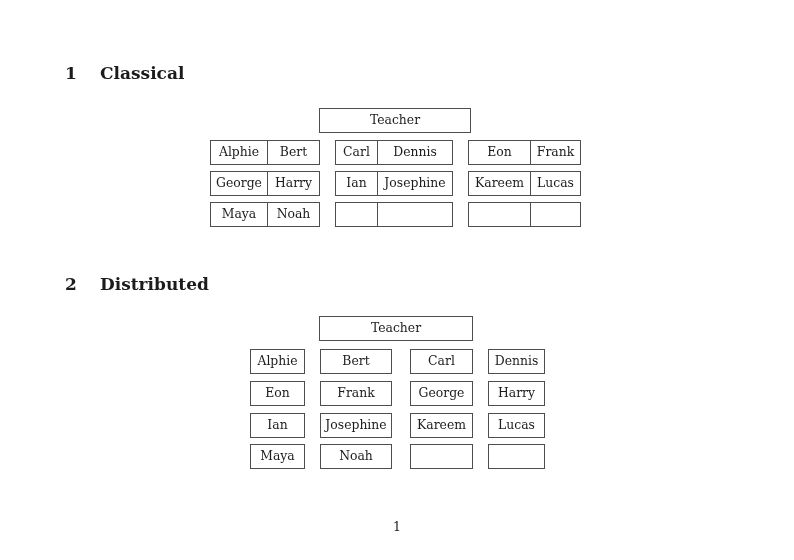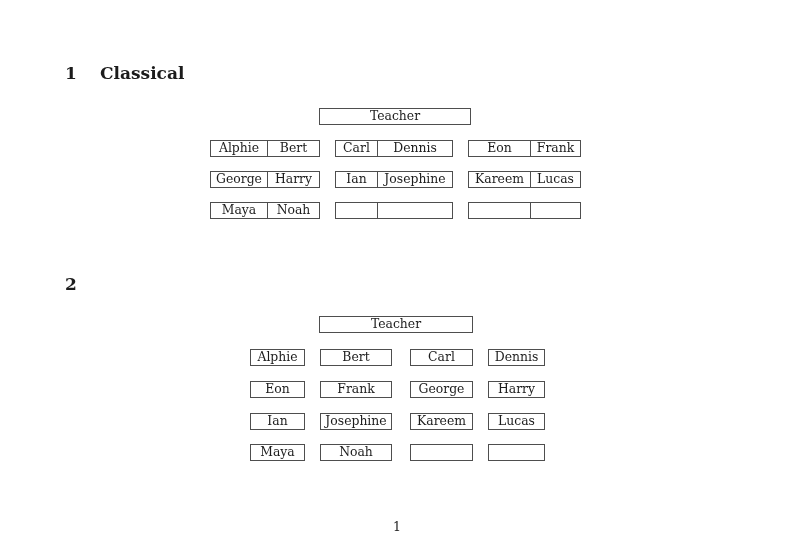"Teacher" .tbox, .desk, .sbox { height: 17px -> 25px }
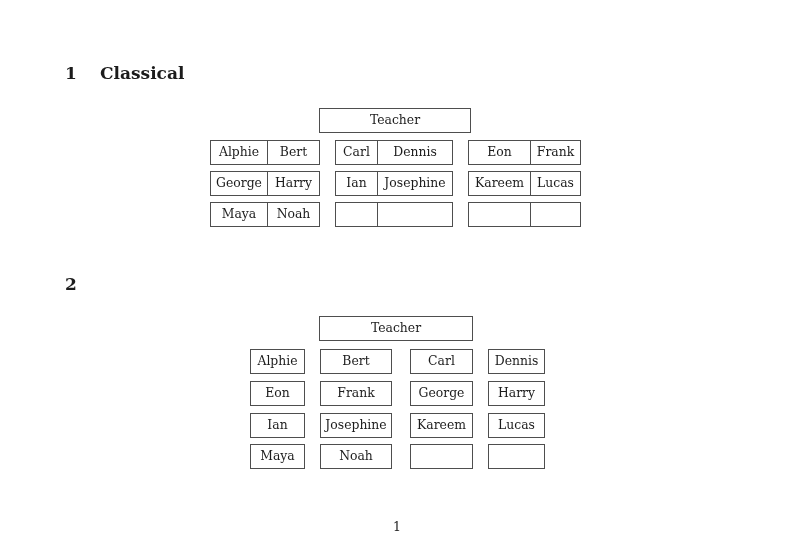"Distributed" span.sec-title { html: none -> <span>Distributed</span> }
